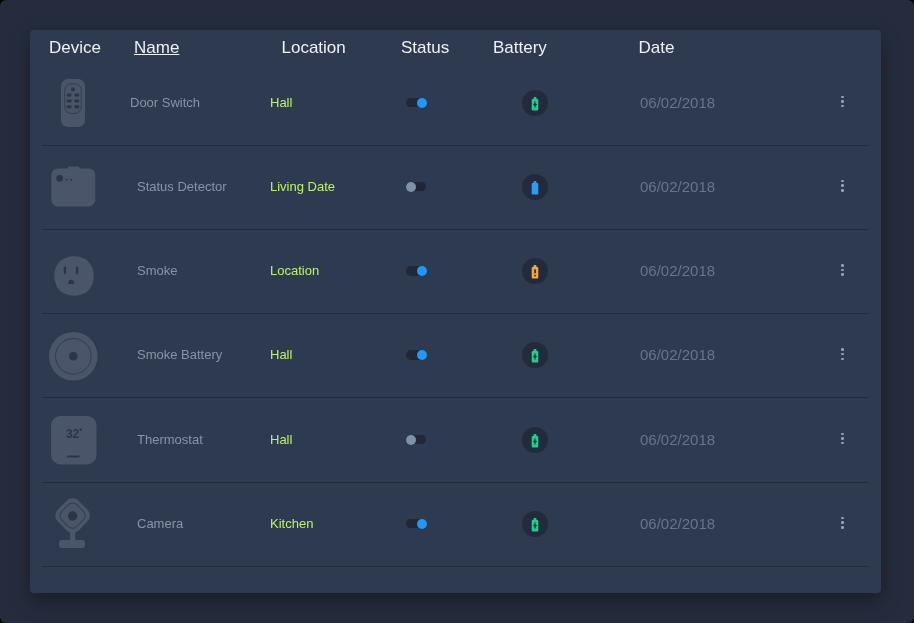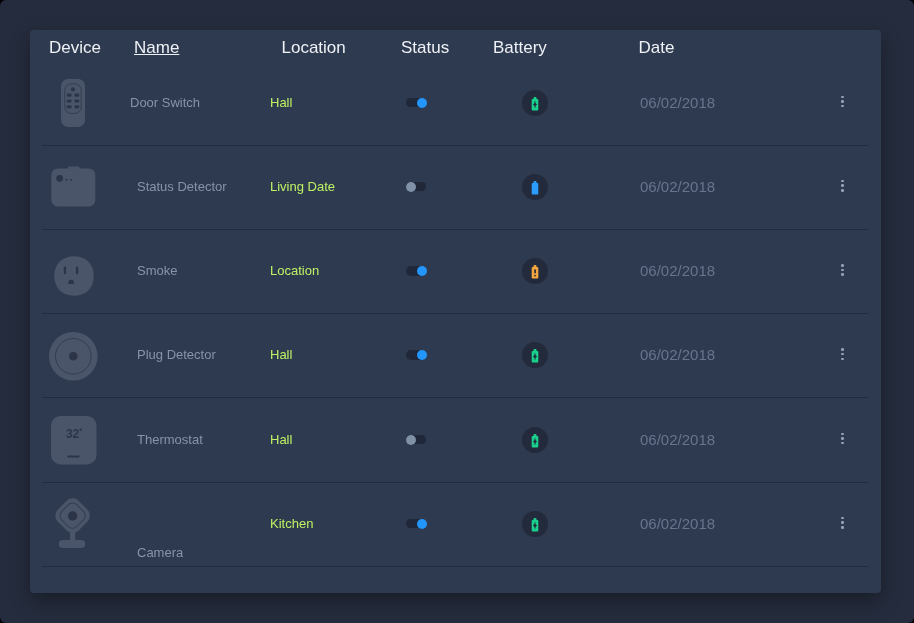"Plug Detector" div.name { text: Plug Detector -> Smoke Battery }
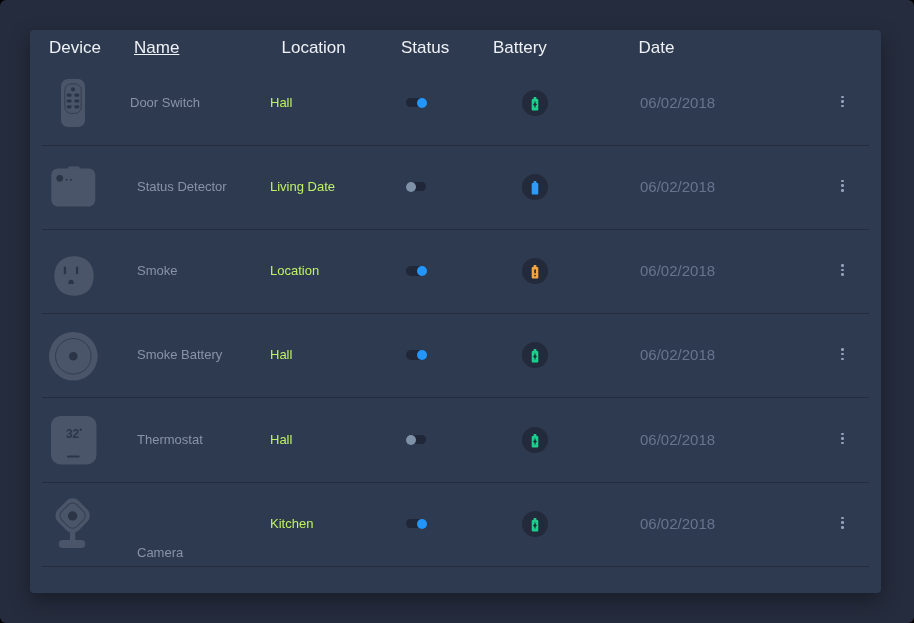"Camera" div.name { margin-top: 29px -> none }
